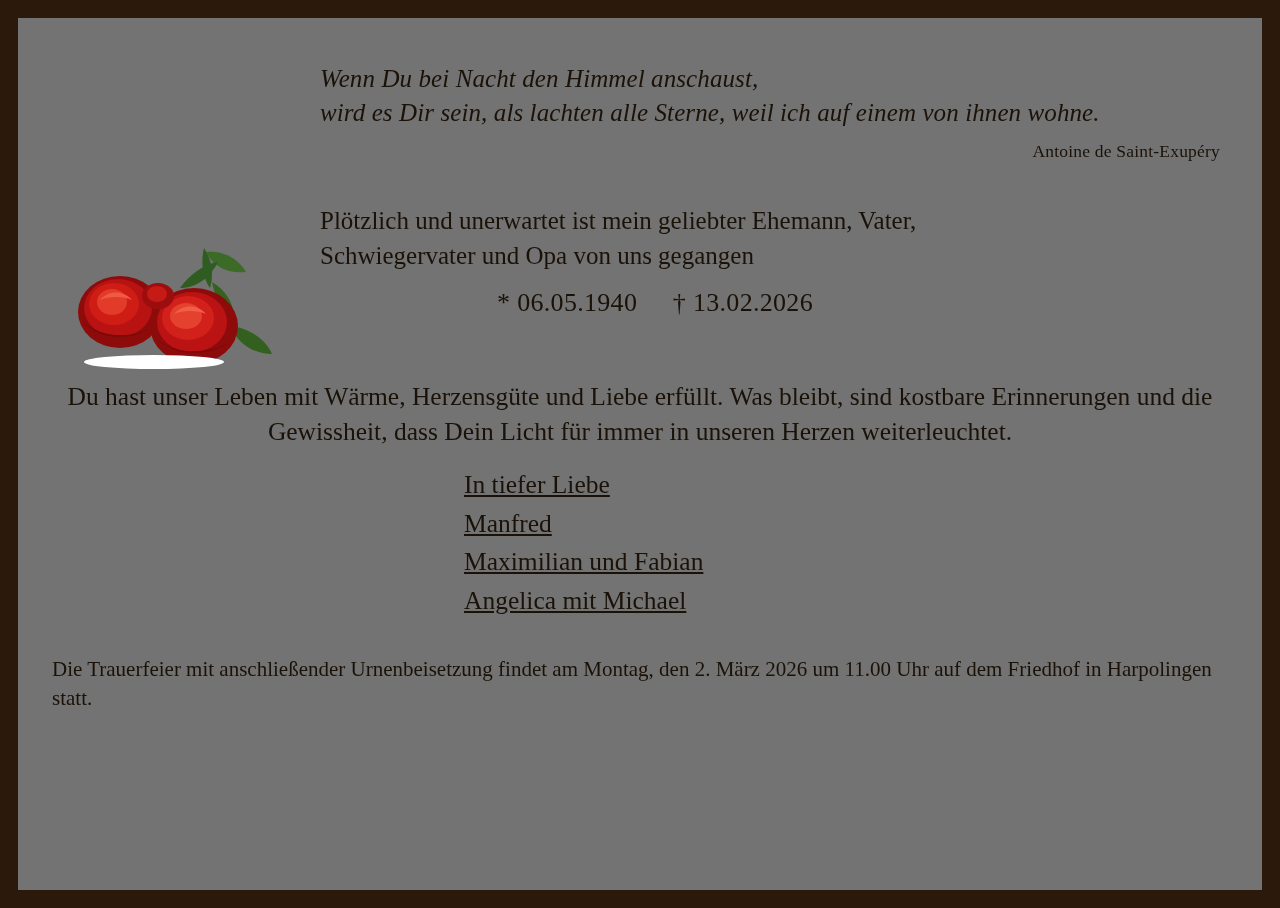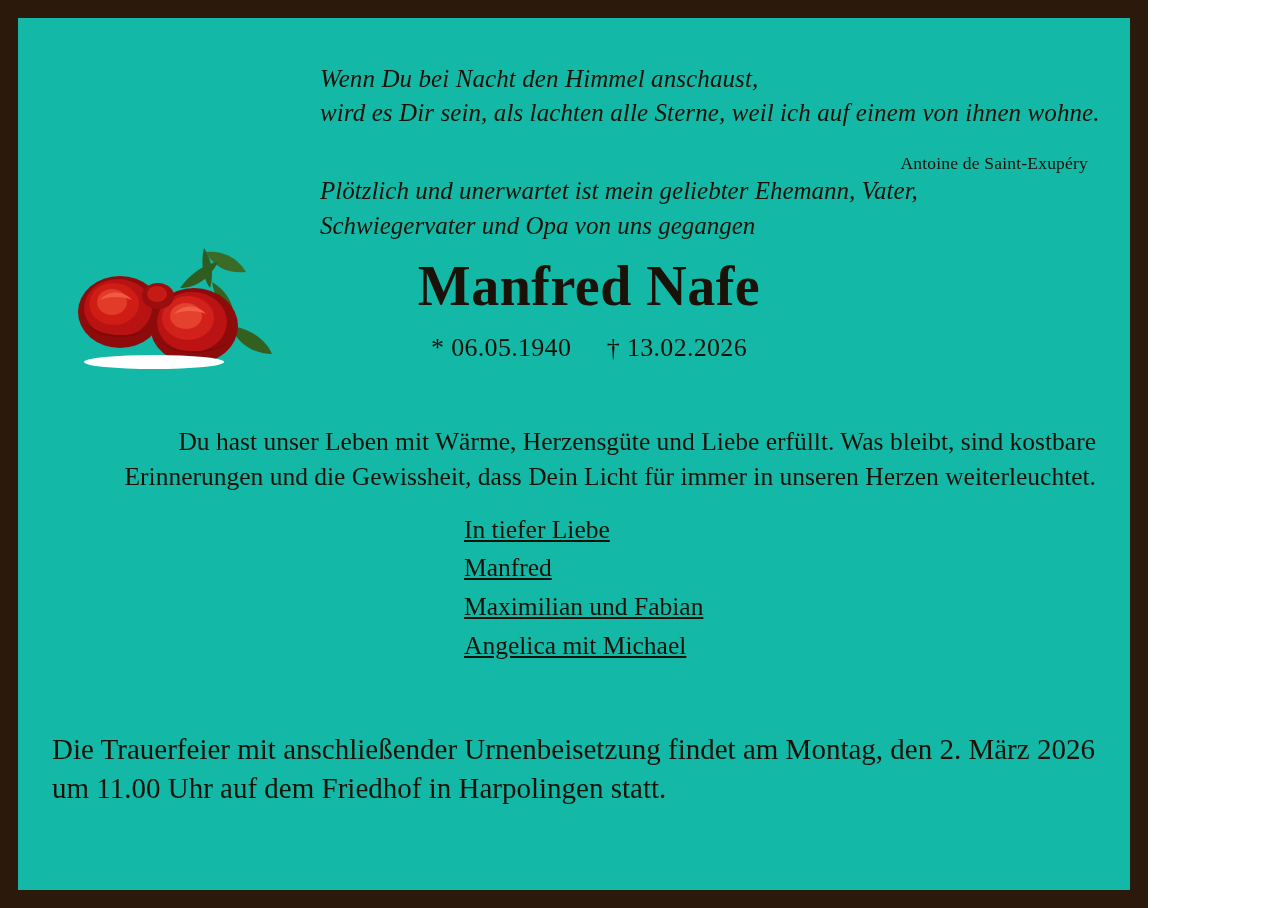"Wenn Du bei Nacht den" .obituary { background: #14b8a6 -> #737373; width: 1148px -> 1280px }
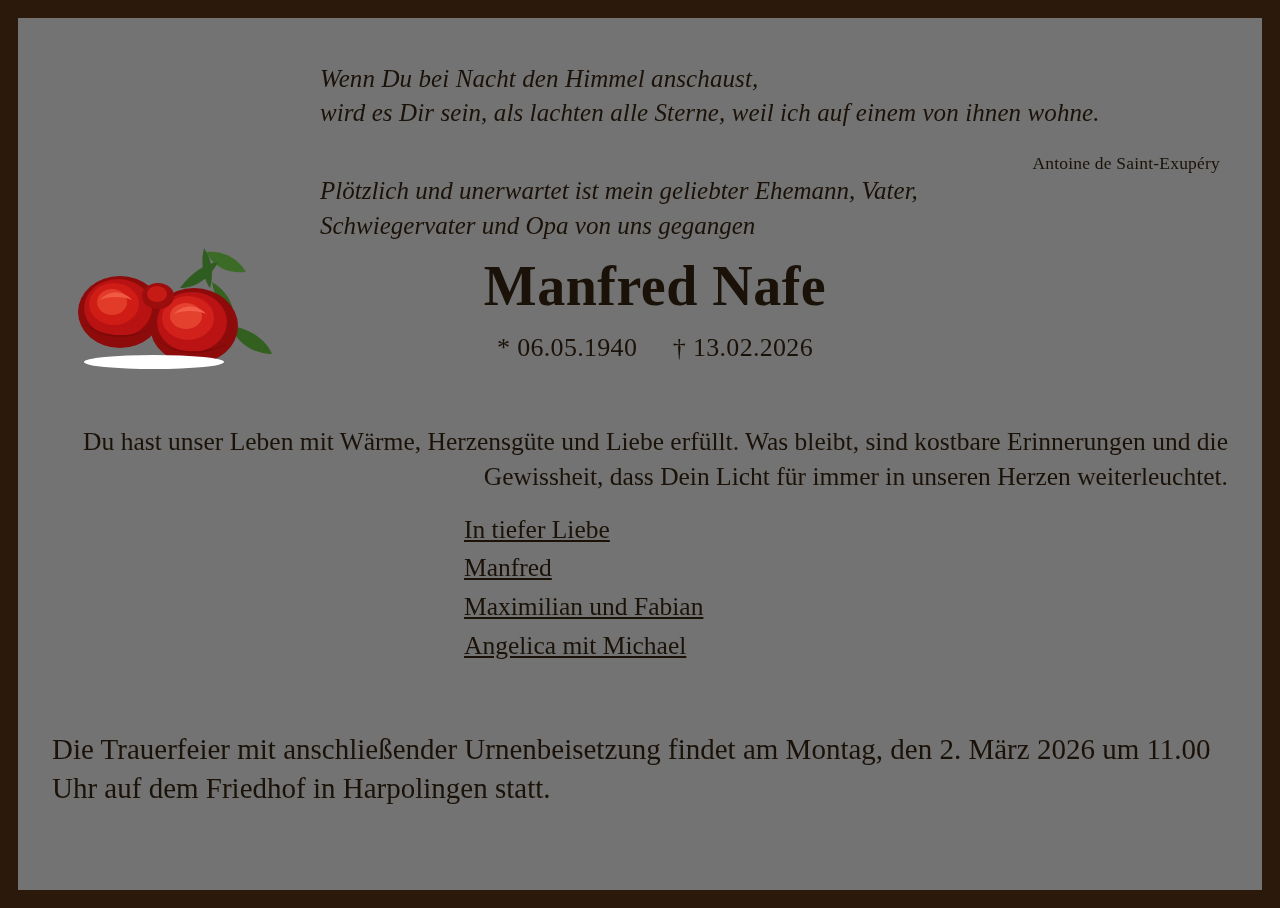"Antoine de Saint-Exupéry" .quote-author { margin-top: 24px -> 12px }
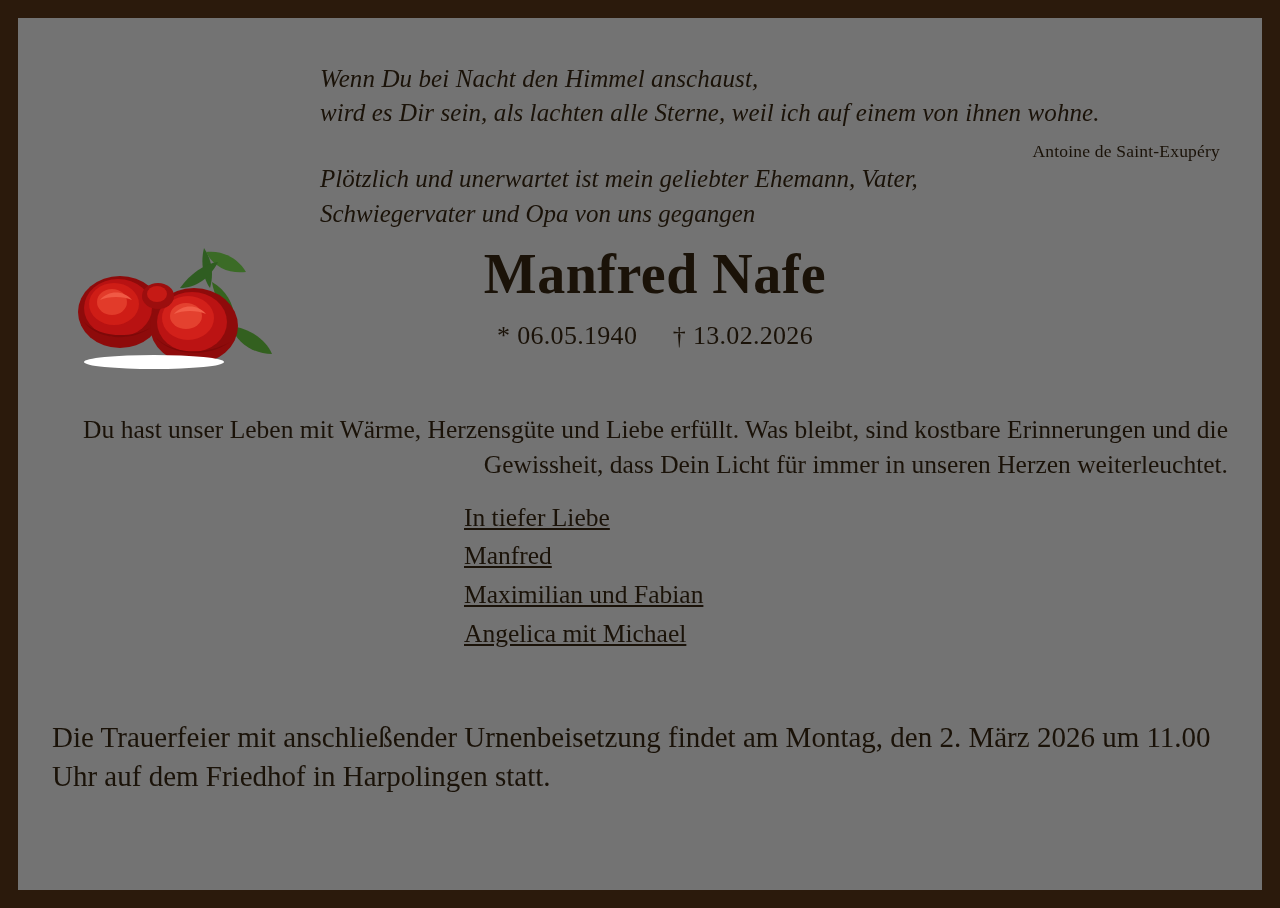"Plötzlich und unerwartet ist mein" .intro-block { font-style: italic -> none; margin-top: none -> 42px }
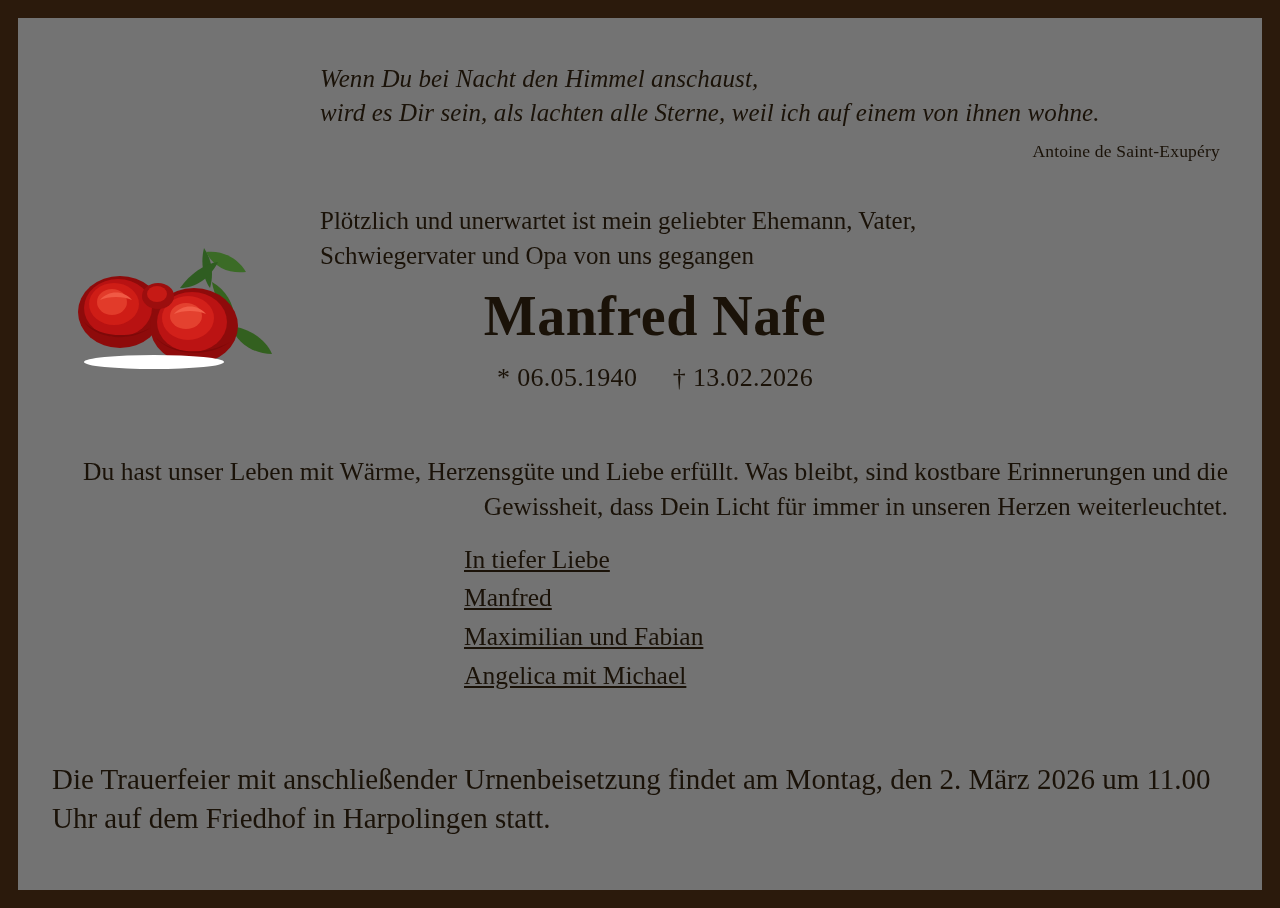"Manfred Nafe" div.deceased-name { html: <div>Manfred Nafe</div> -> none }
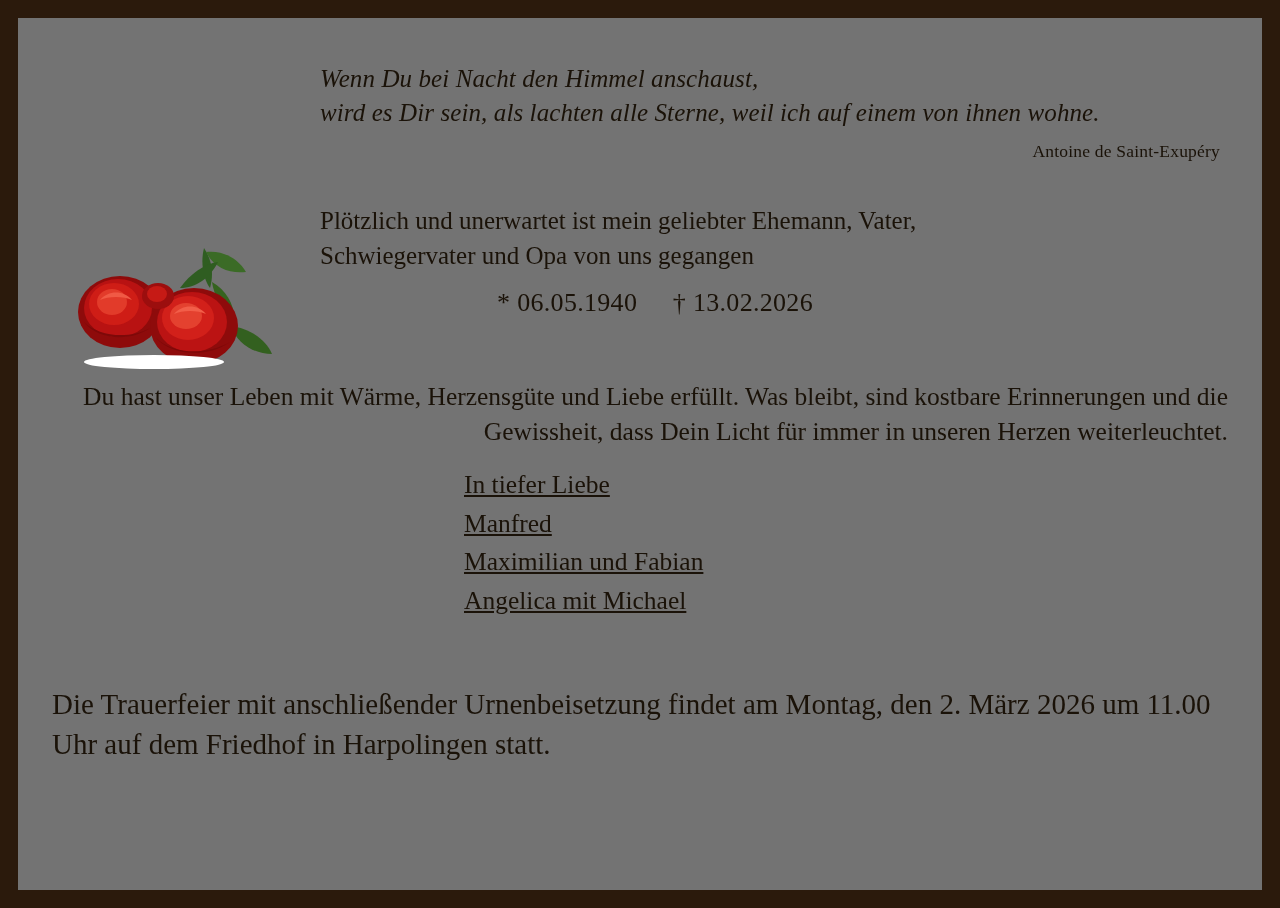"Du hast unser Leben mit" .memorial { text-align: right -> center }
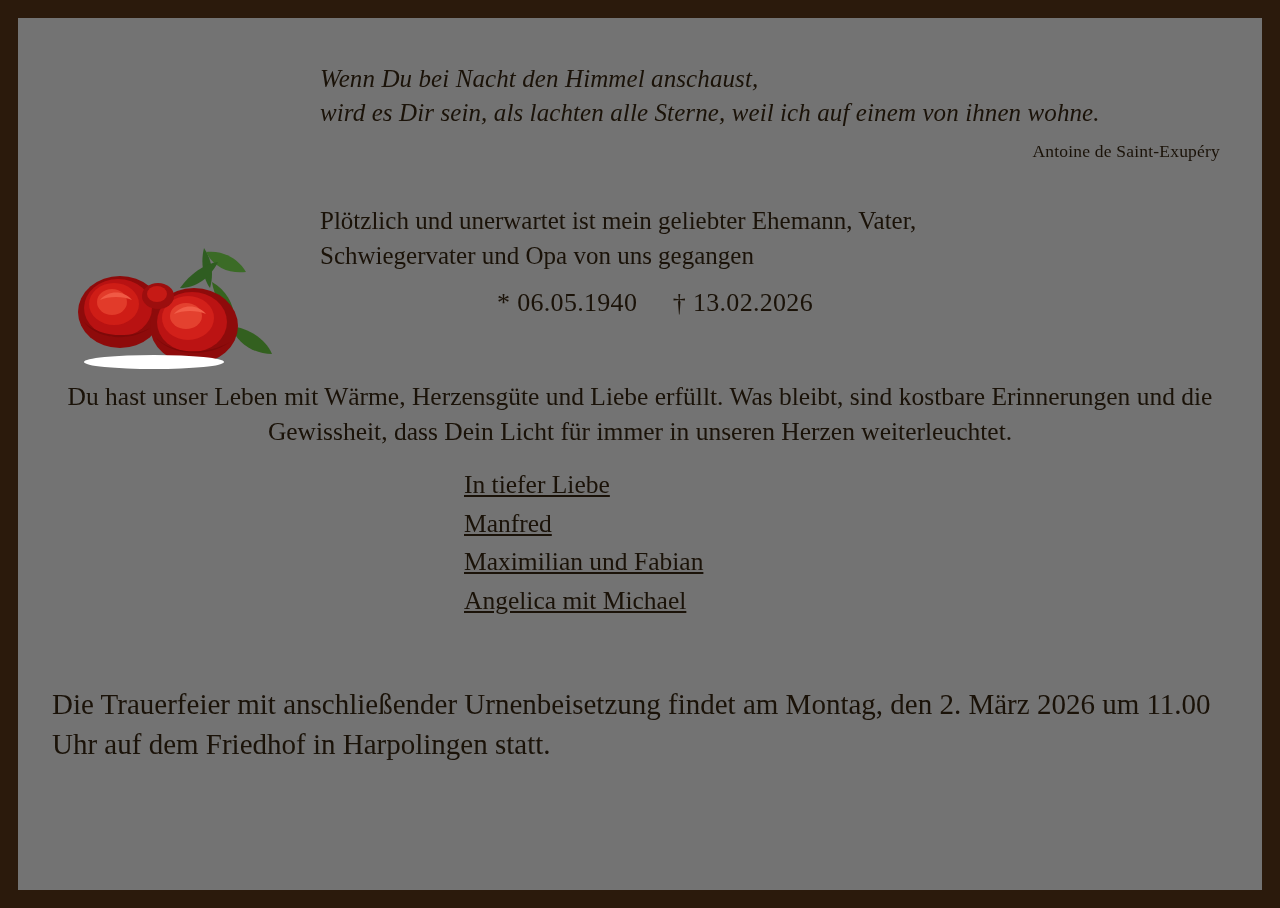"Die Trauerfeier mit anschließender" .funeral { font-size: 29px -> 21px; margin-top: 64px -> 34px }
